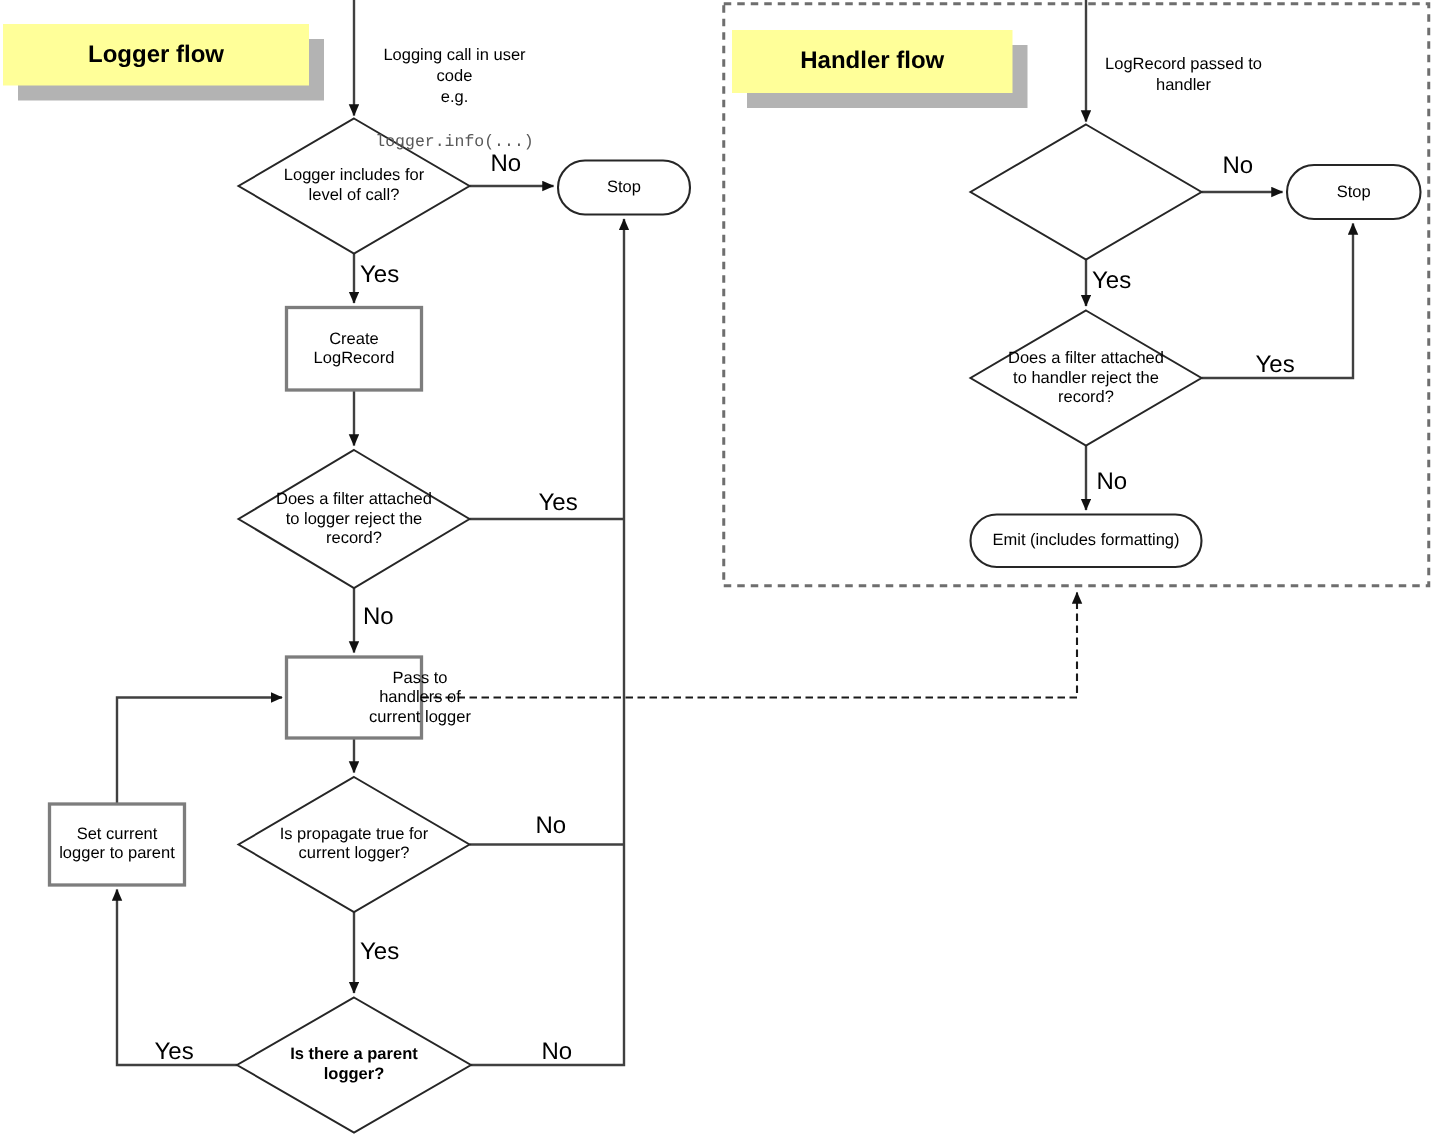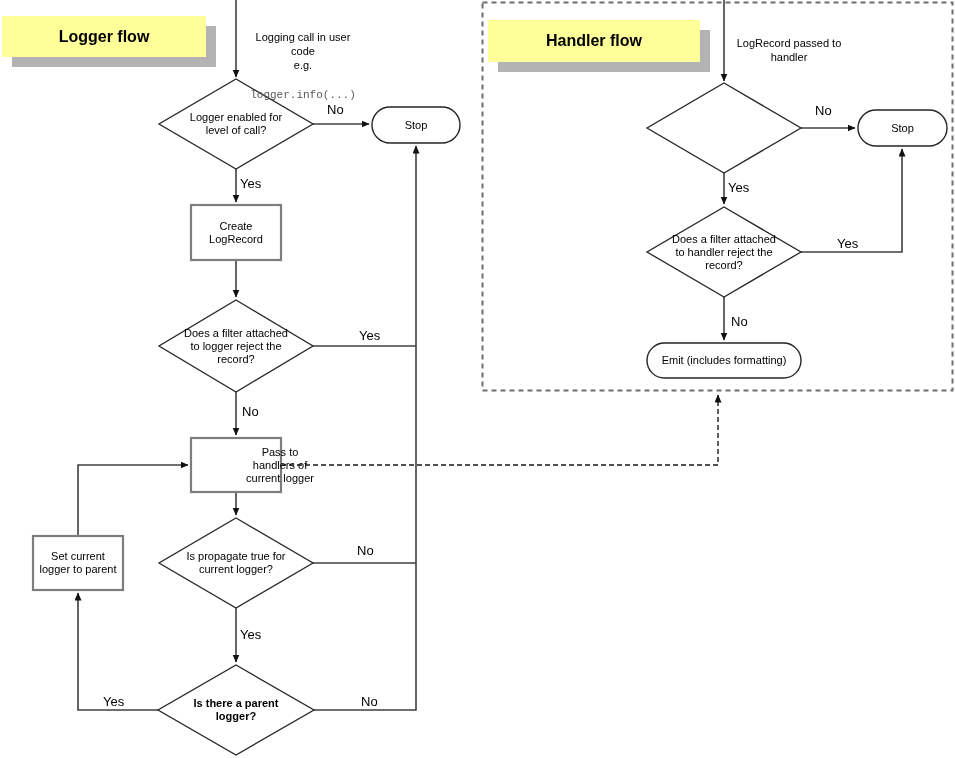"Handler flow" .note-handler { width: 212px -> 187px }
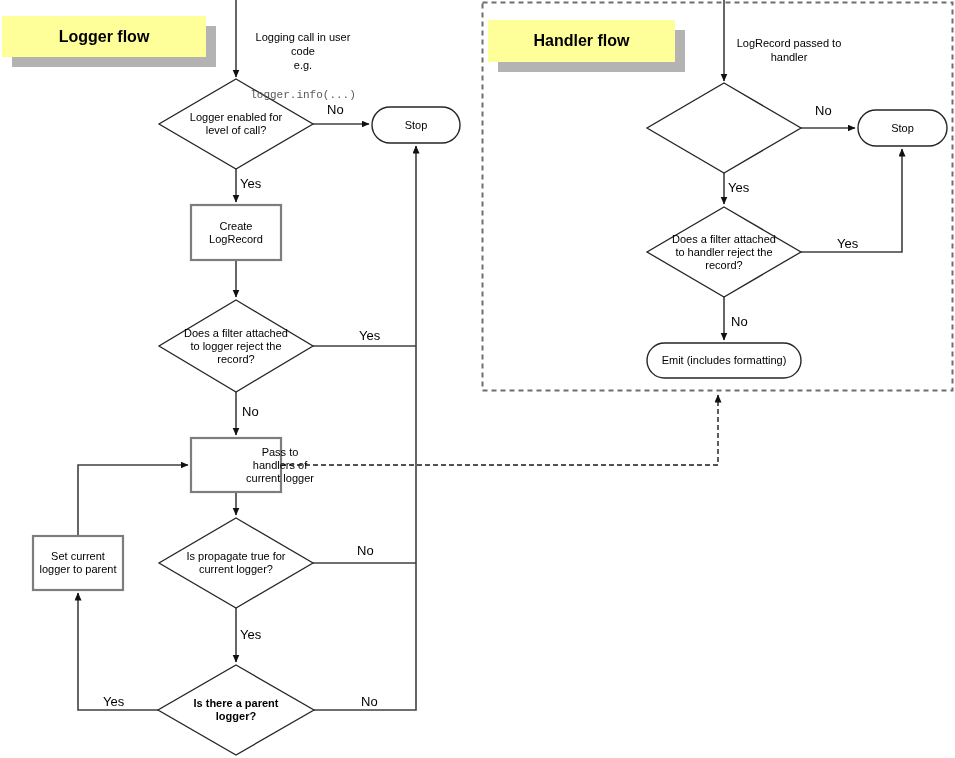"Logger enabled for" div.lbl { text: enabled -> includes }
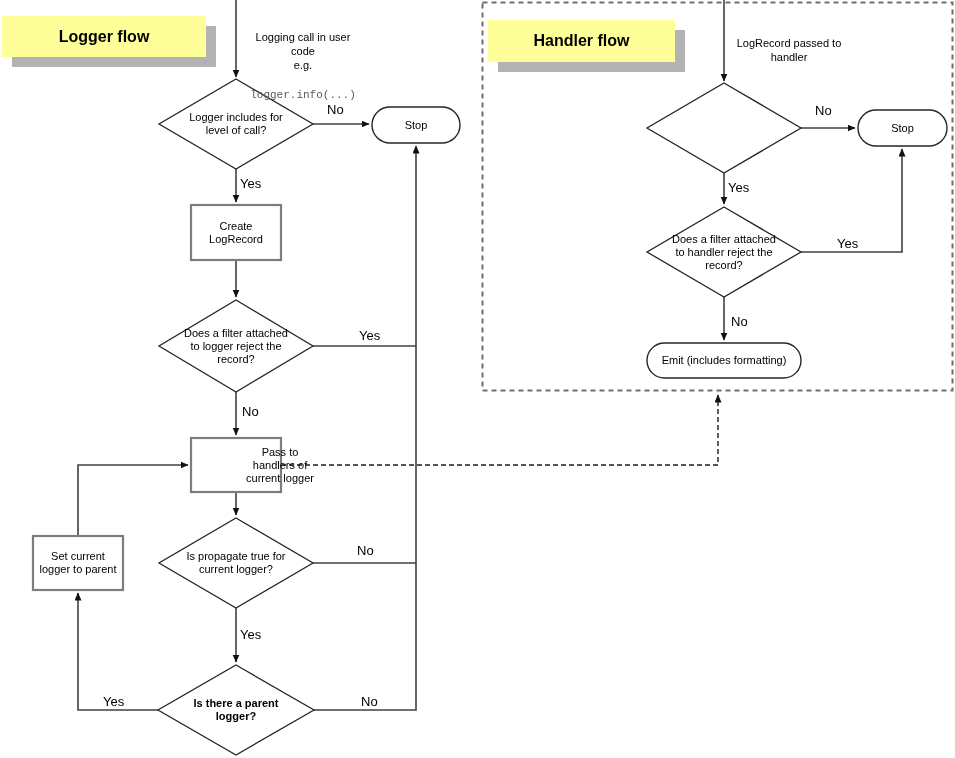"No" .edge { font-size: 13px -> 16px }
